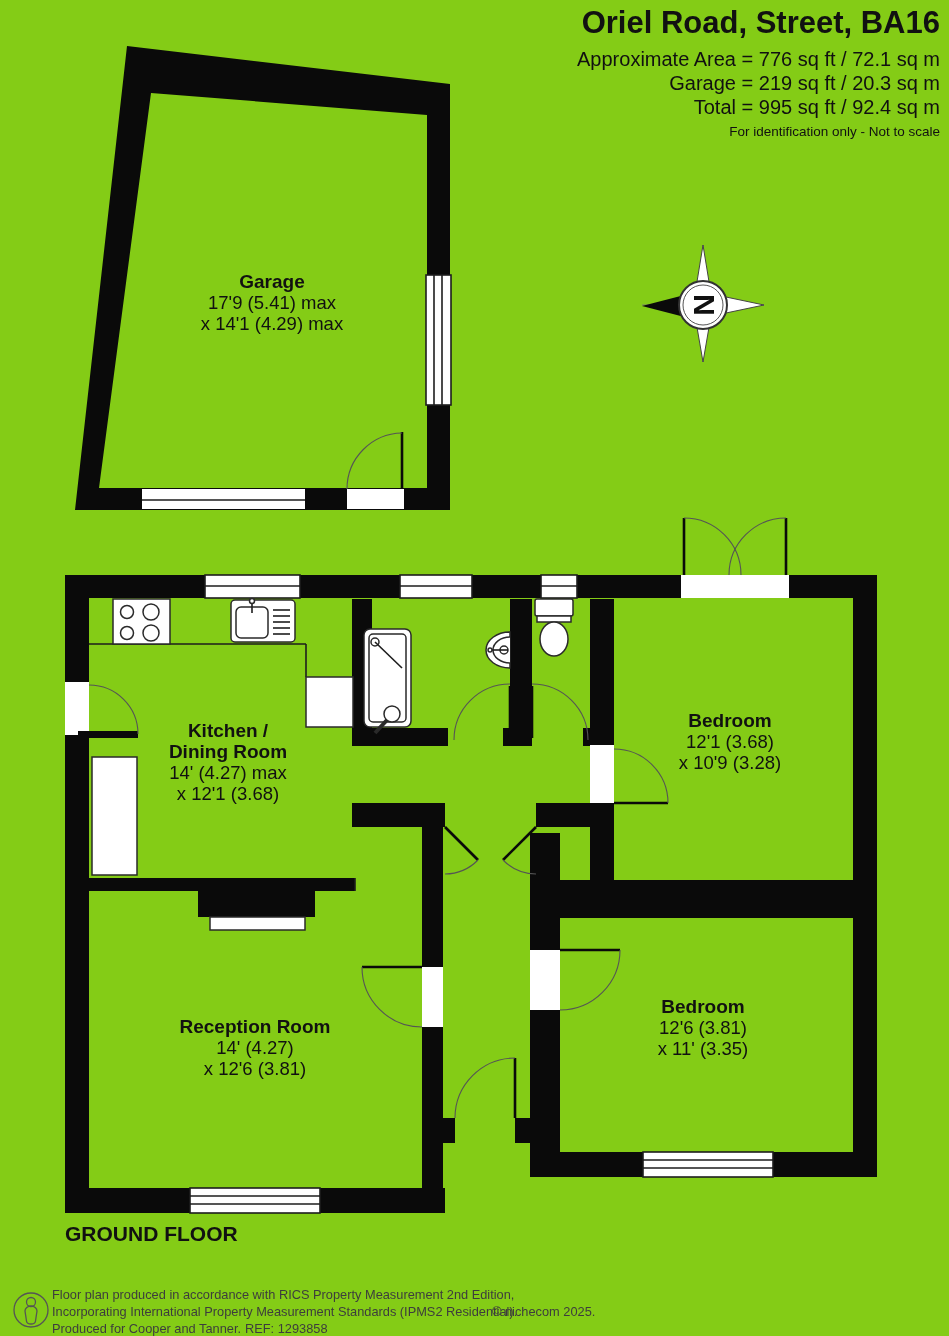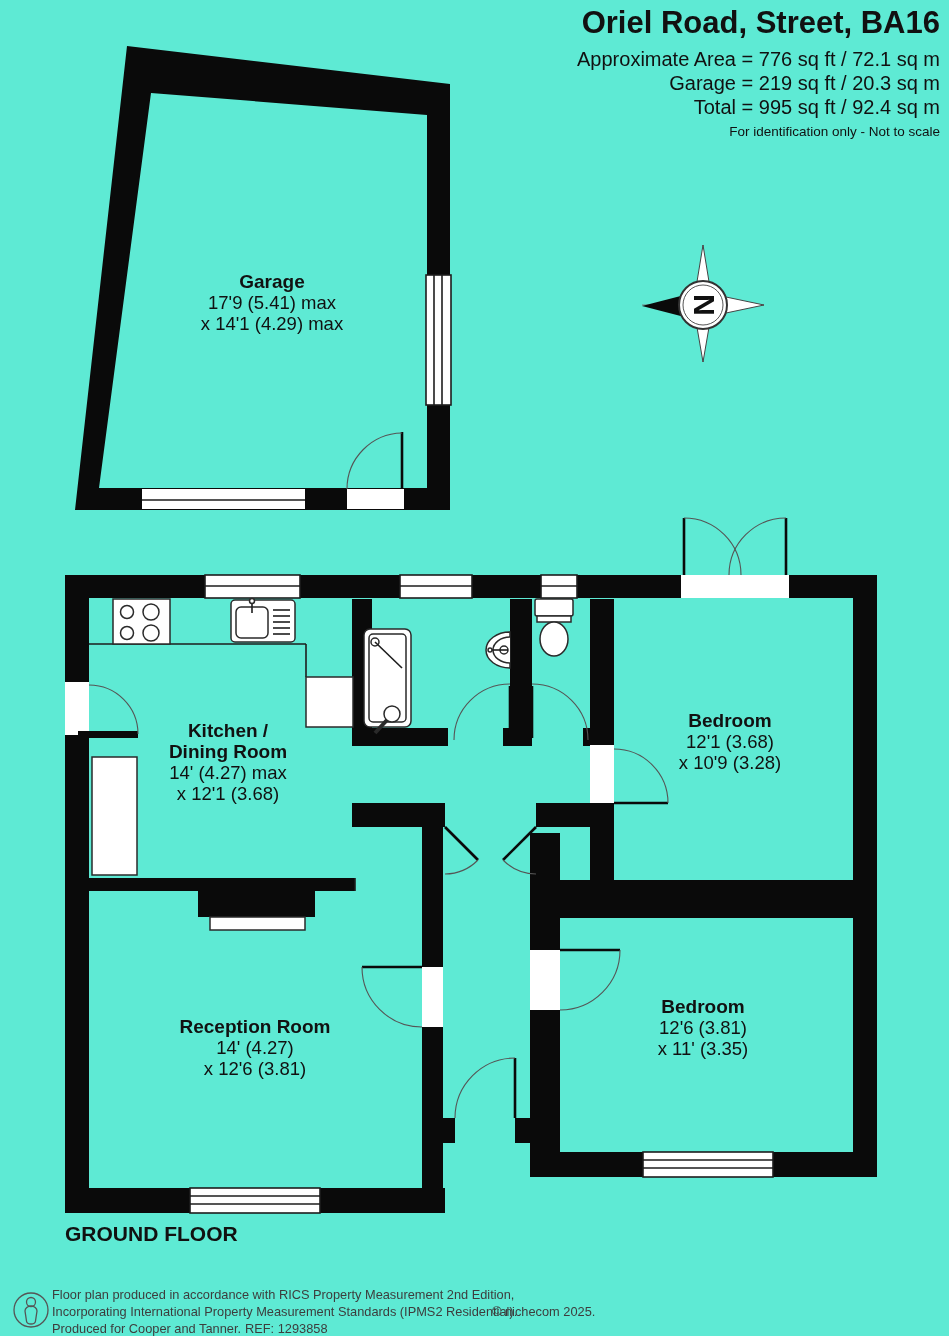"Oriel Road, Street, BA16" .page { background: #5eead4 -> #84cc16 }
